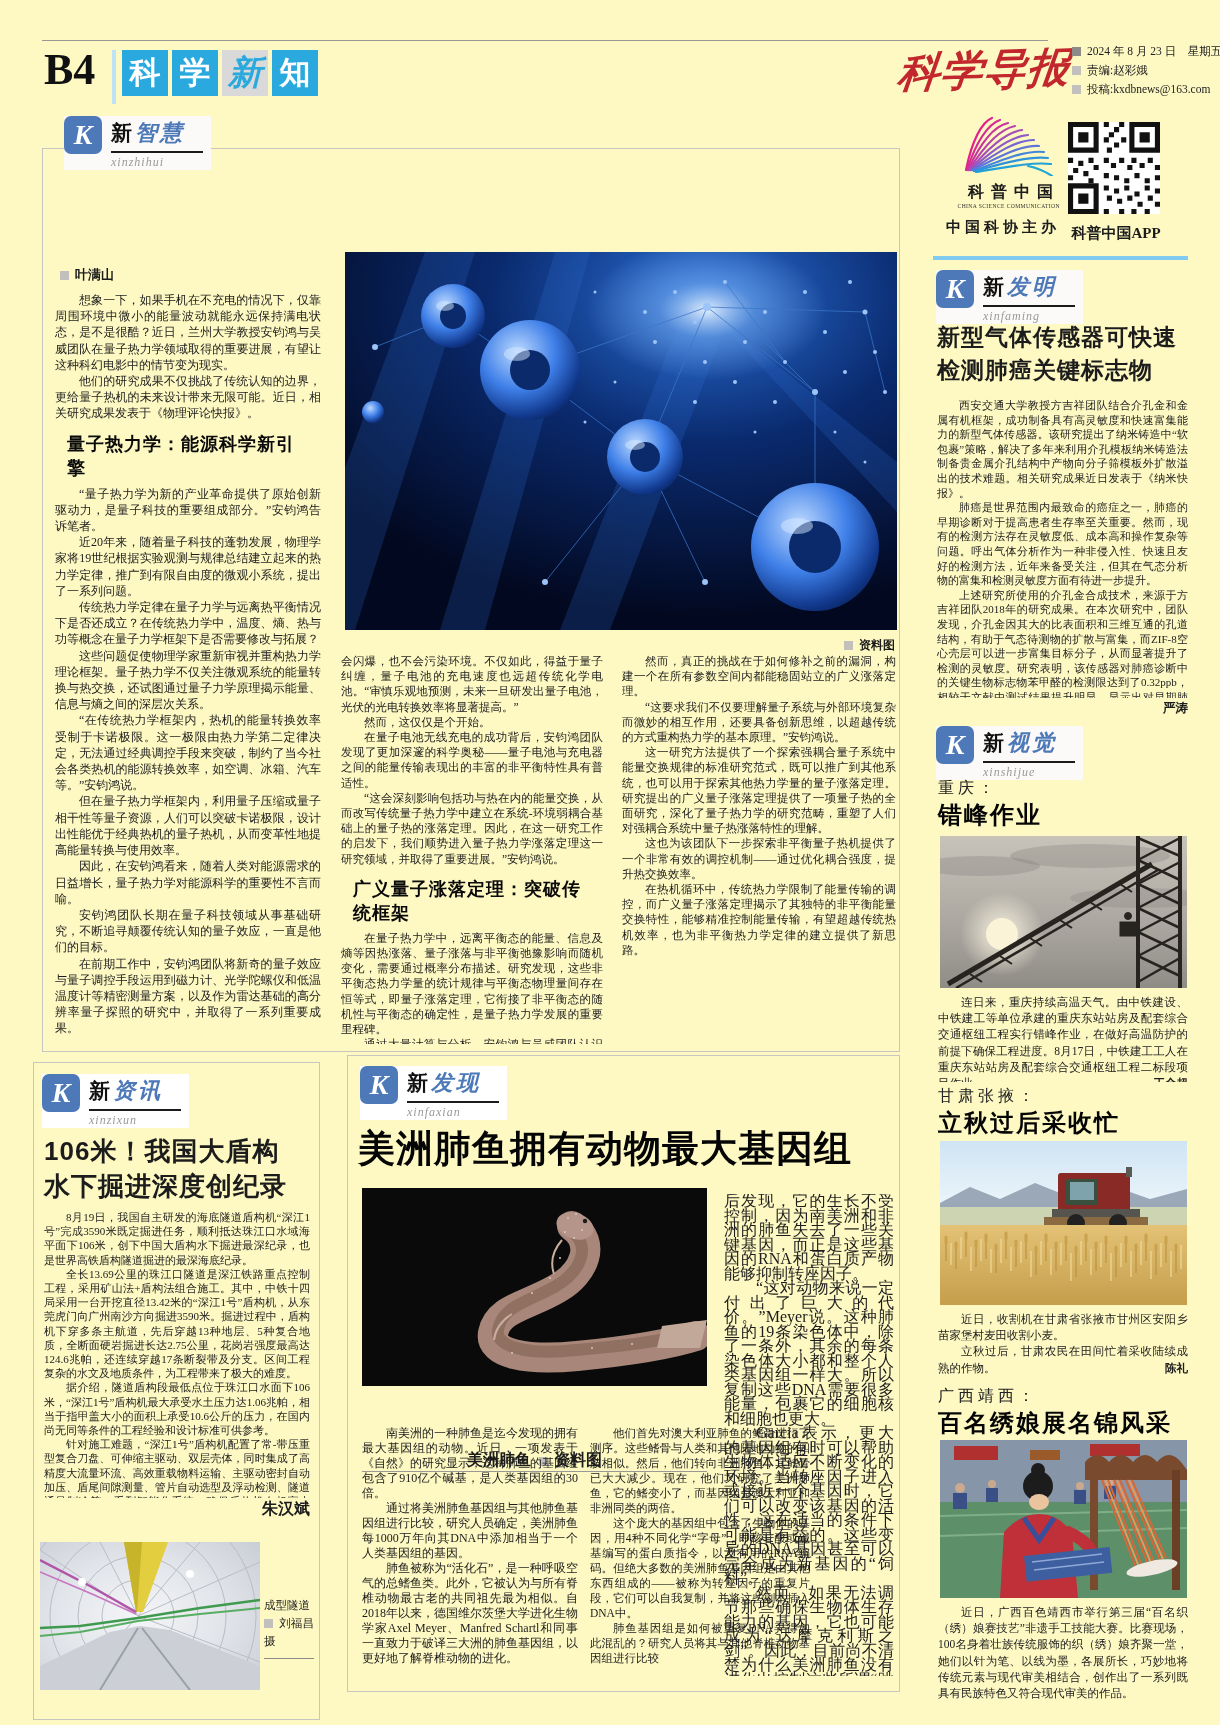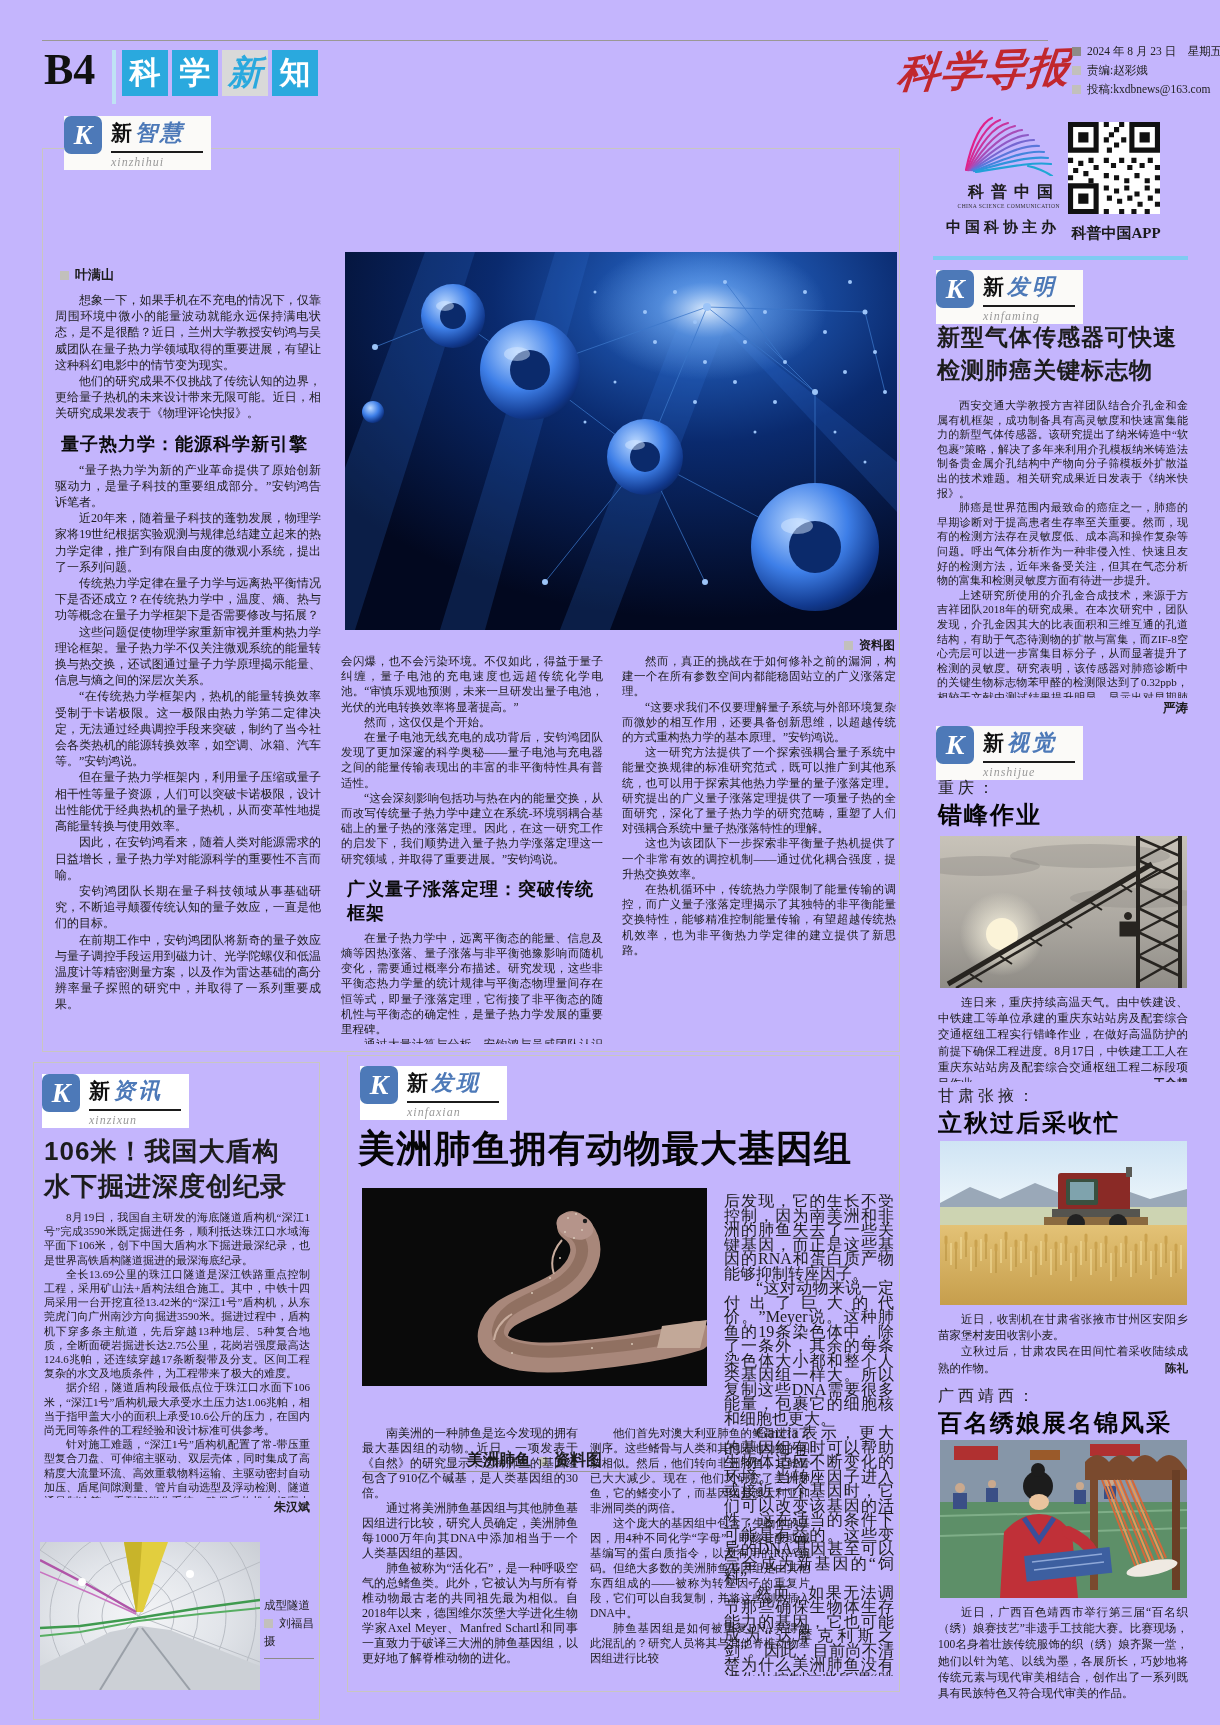"B4" #page { background: #c4b5fd -> #fef9c3 }
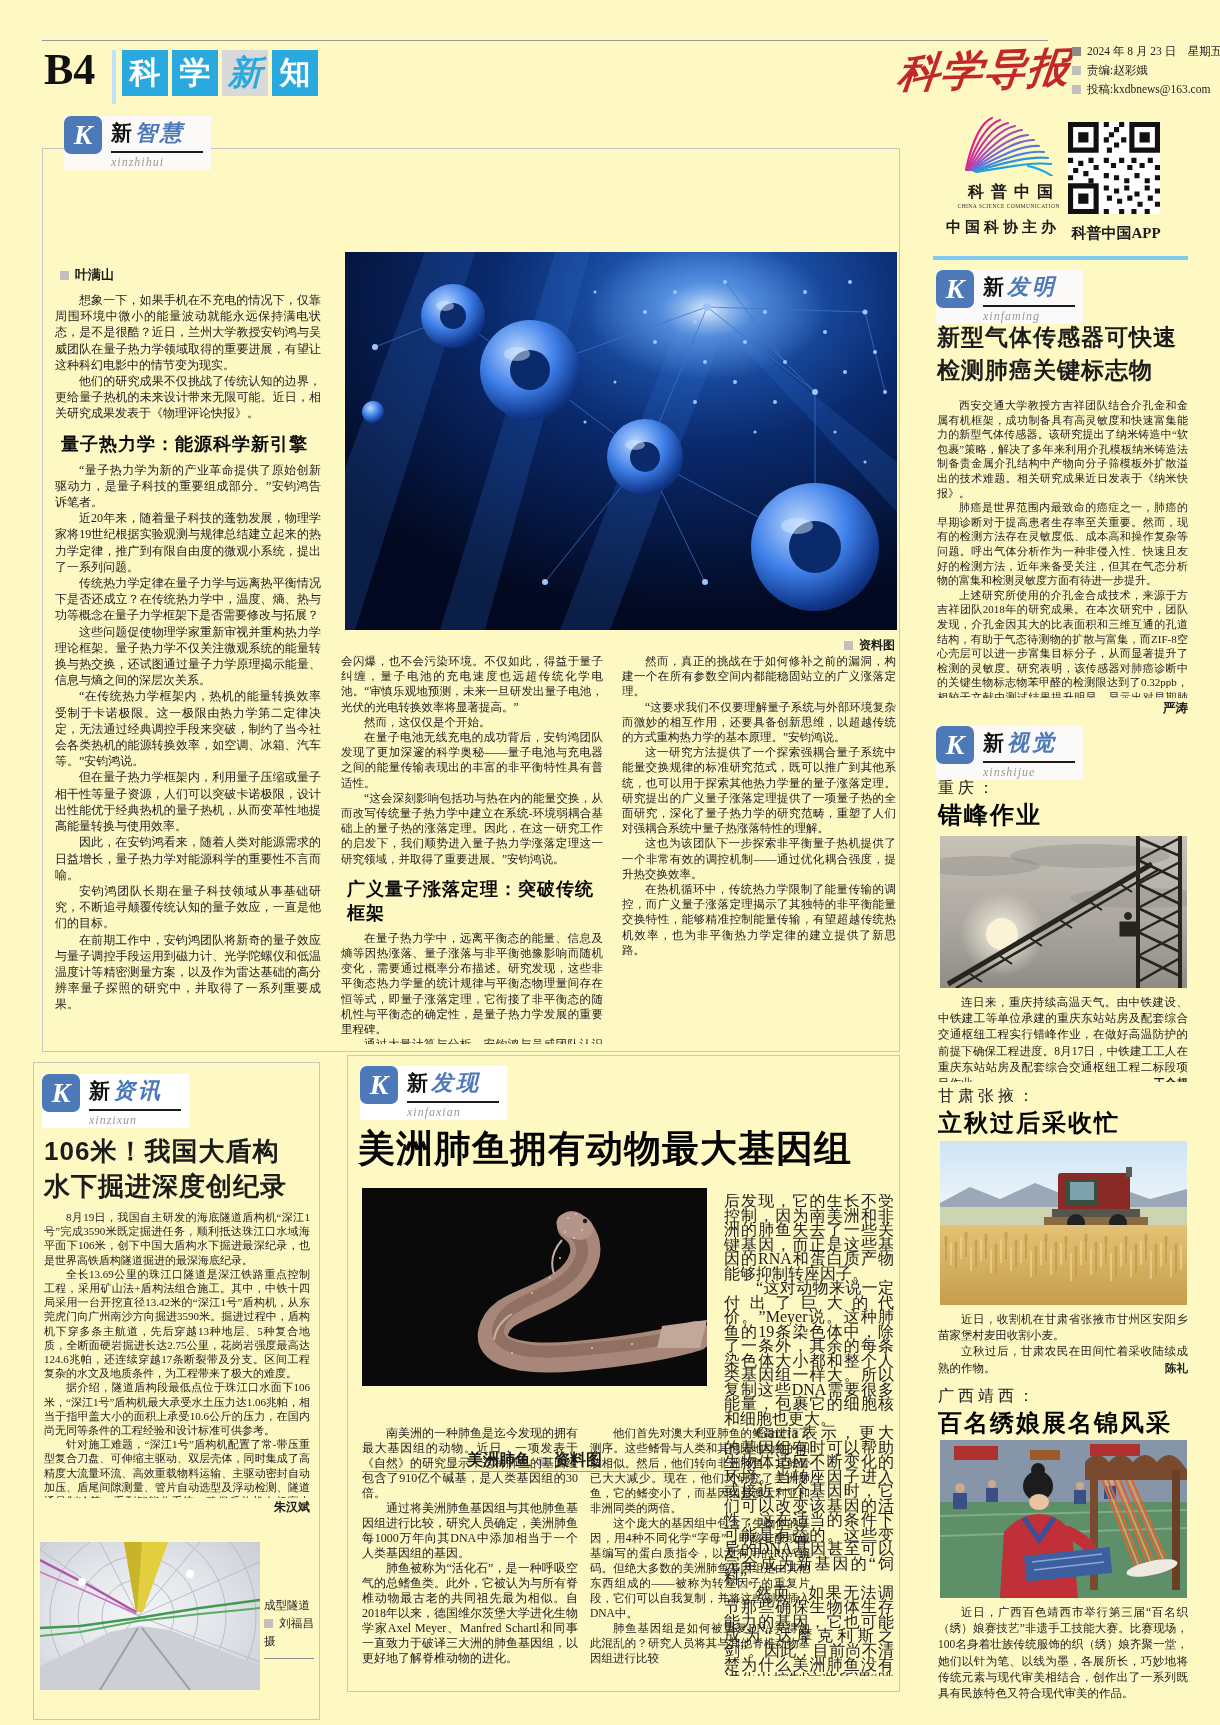"量子热力学：能源科学新引擎" h3.sub { margin: 10px 6px 6px -> 10px 12px 6px }
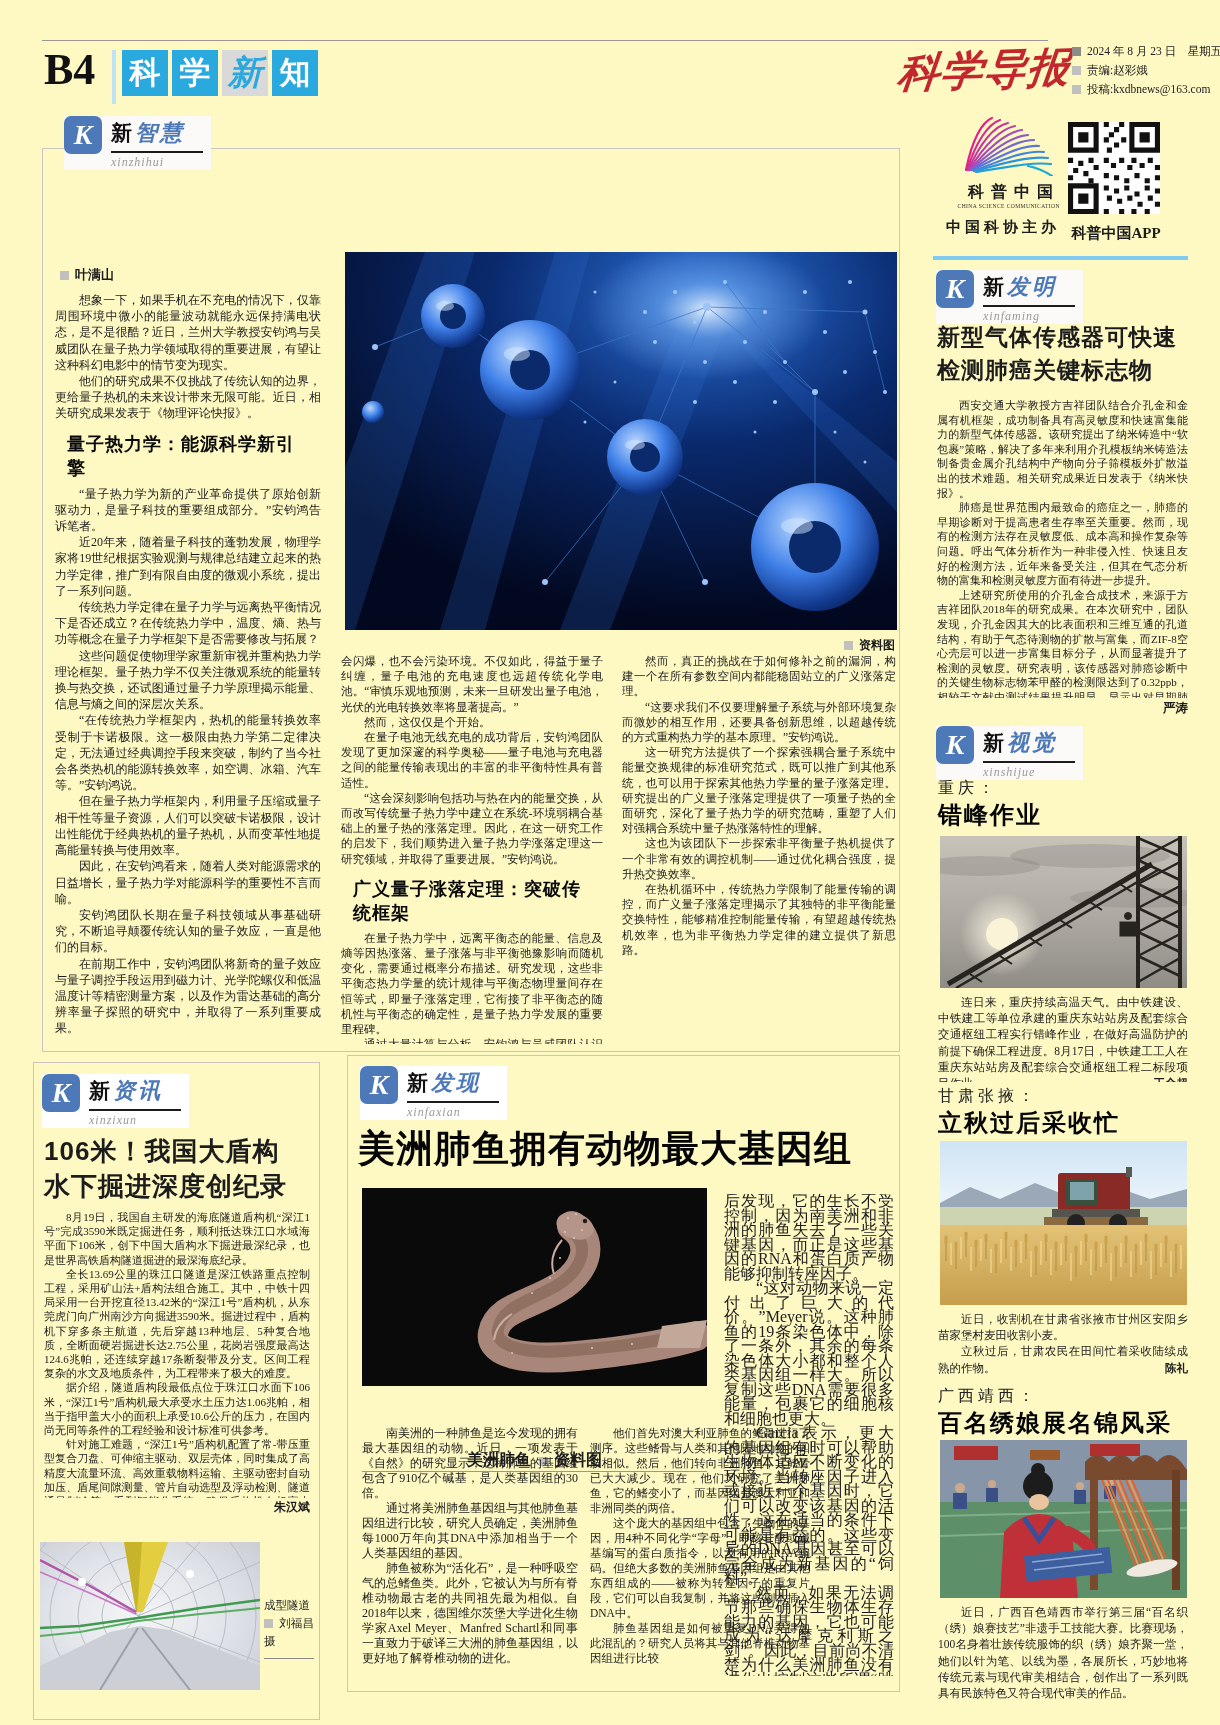"朱汉斌" #t-author { font-size: 12px -> 16px }
